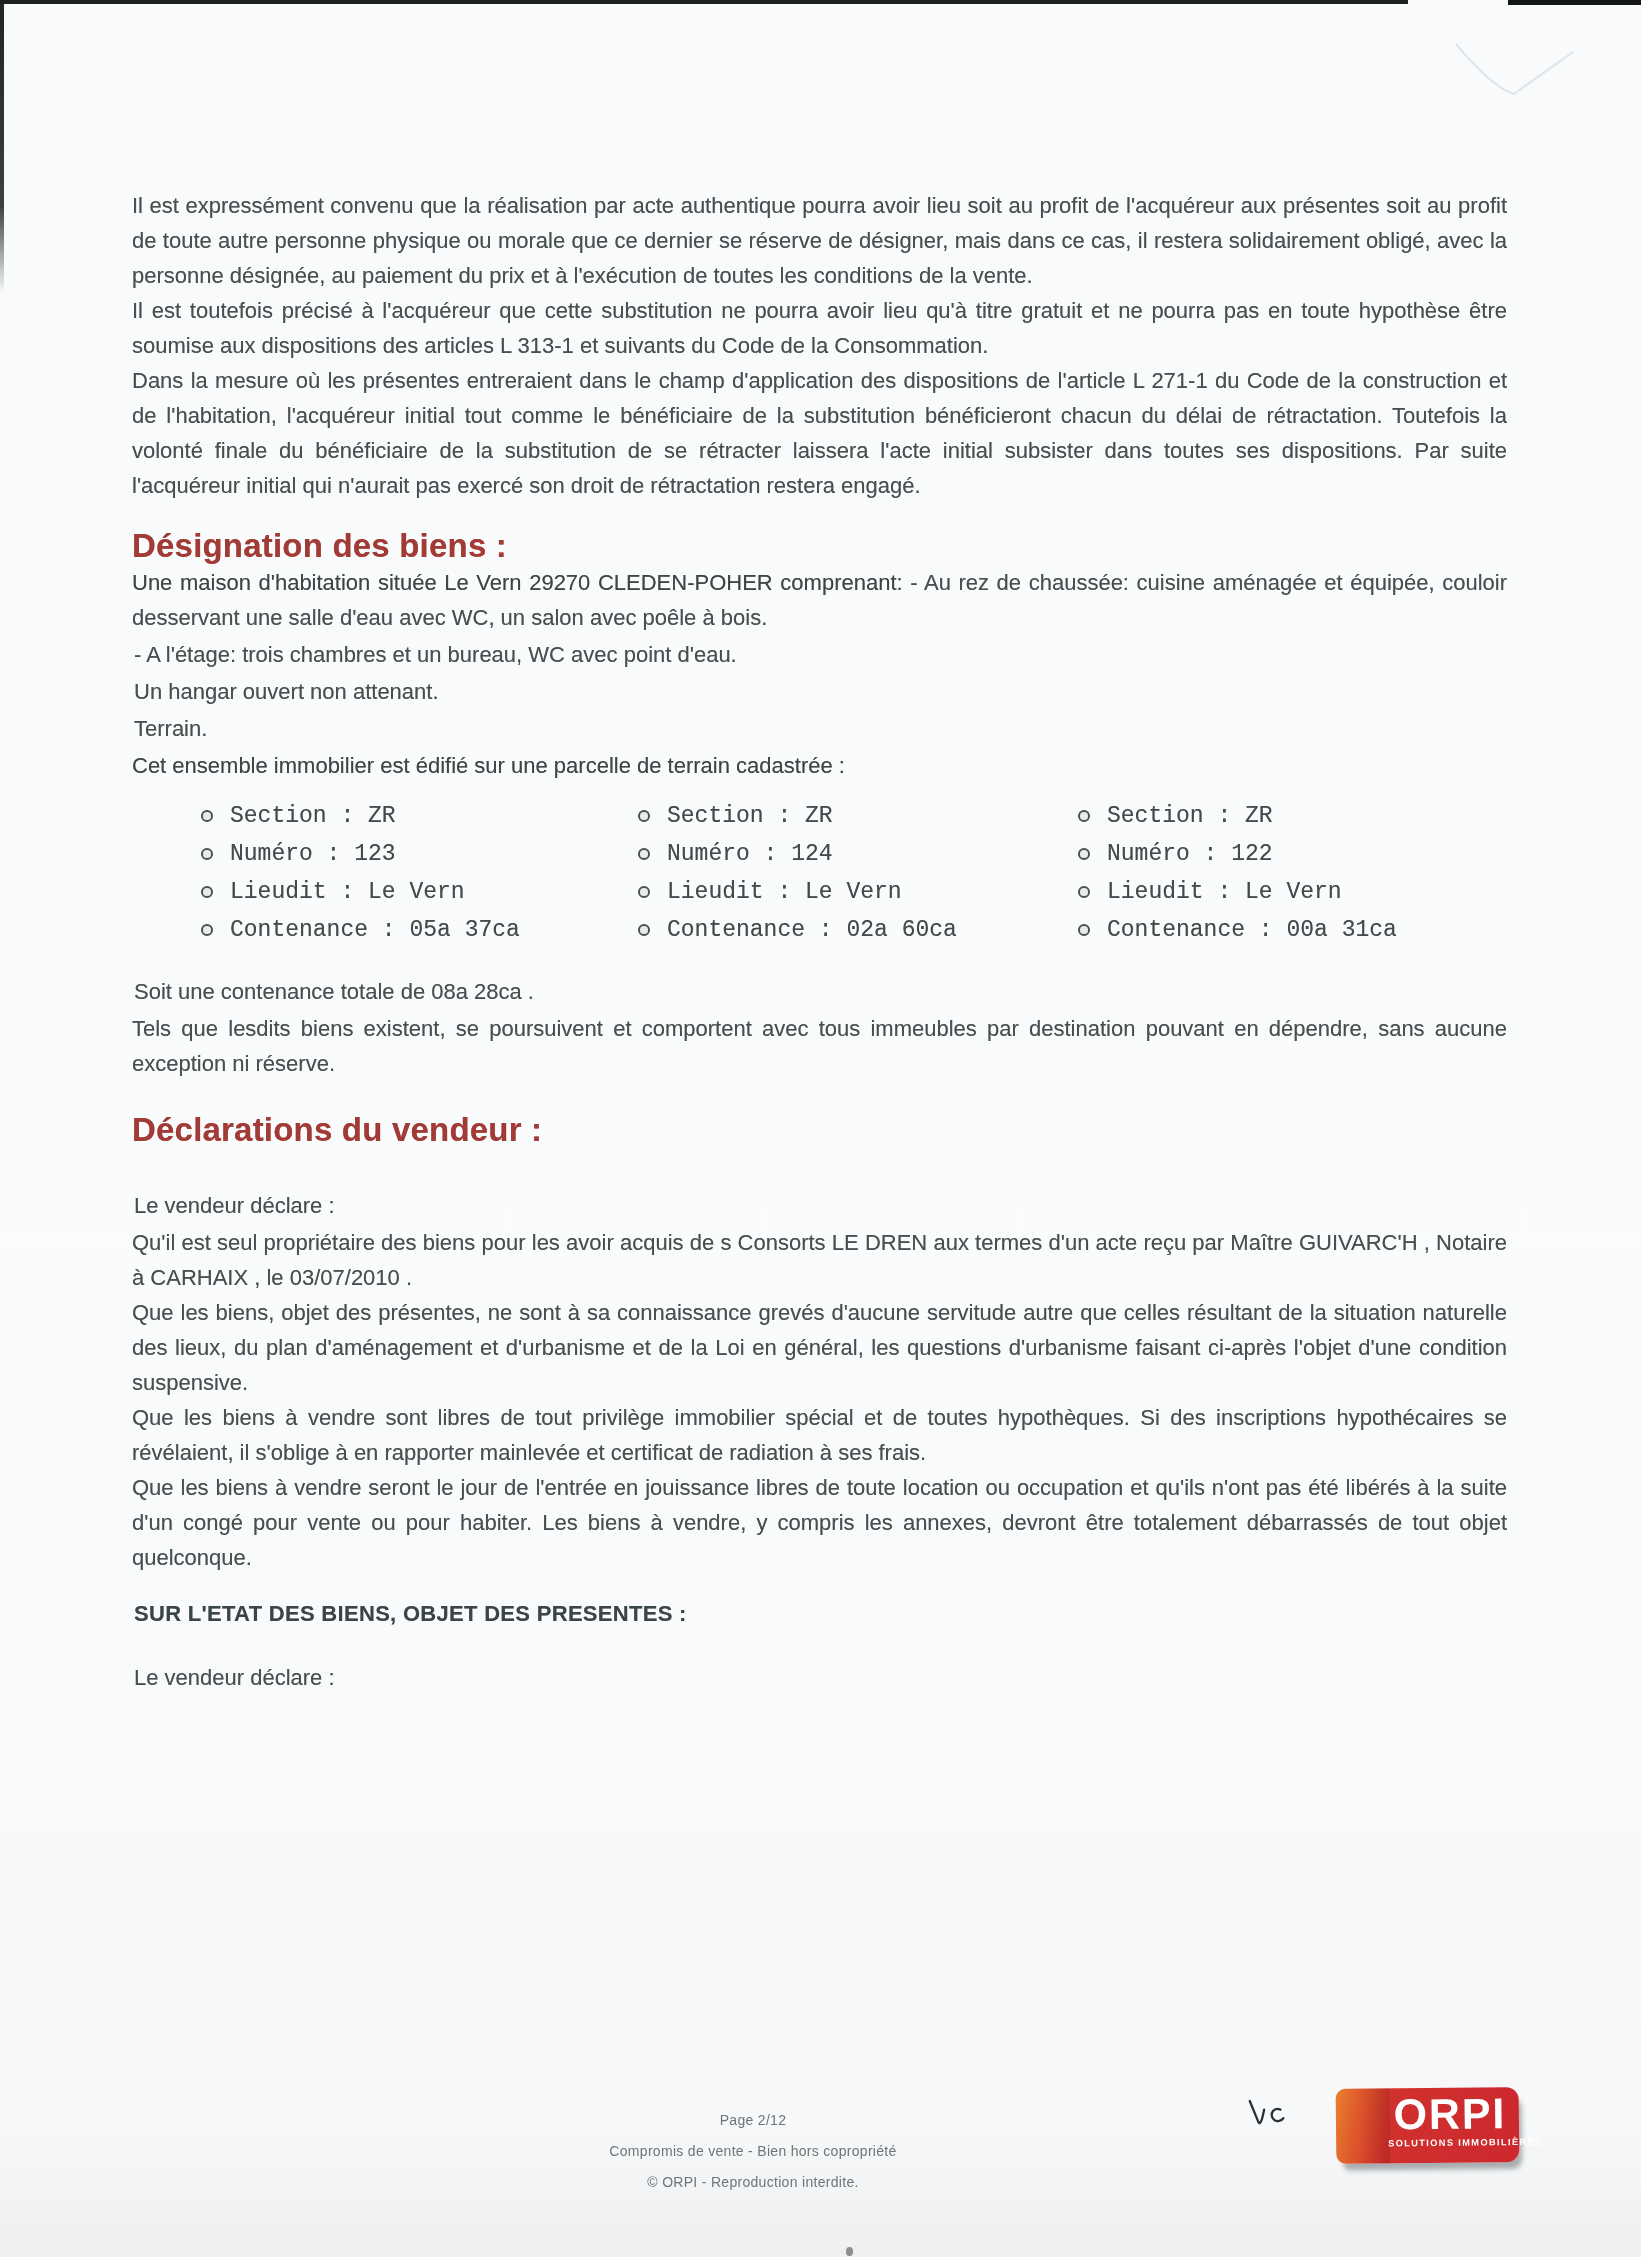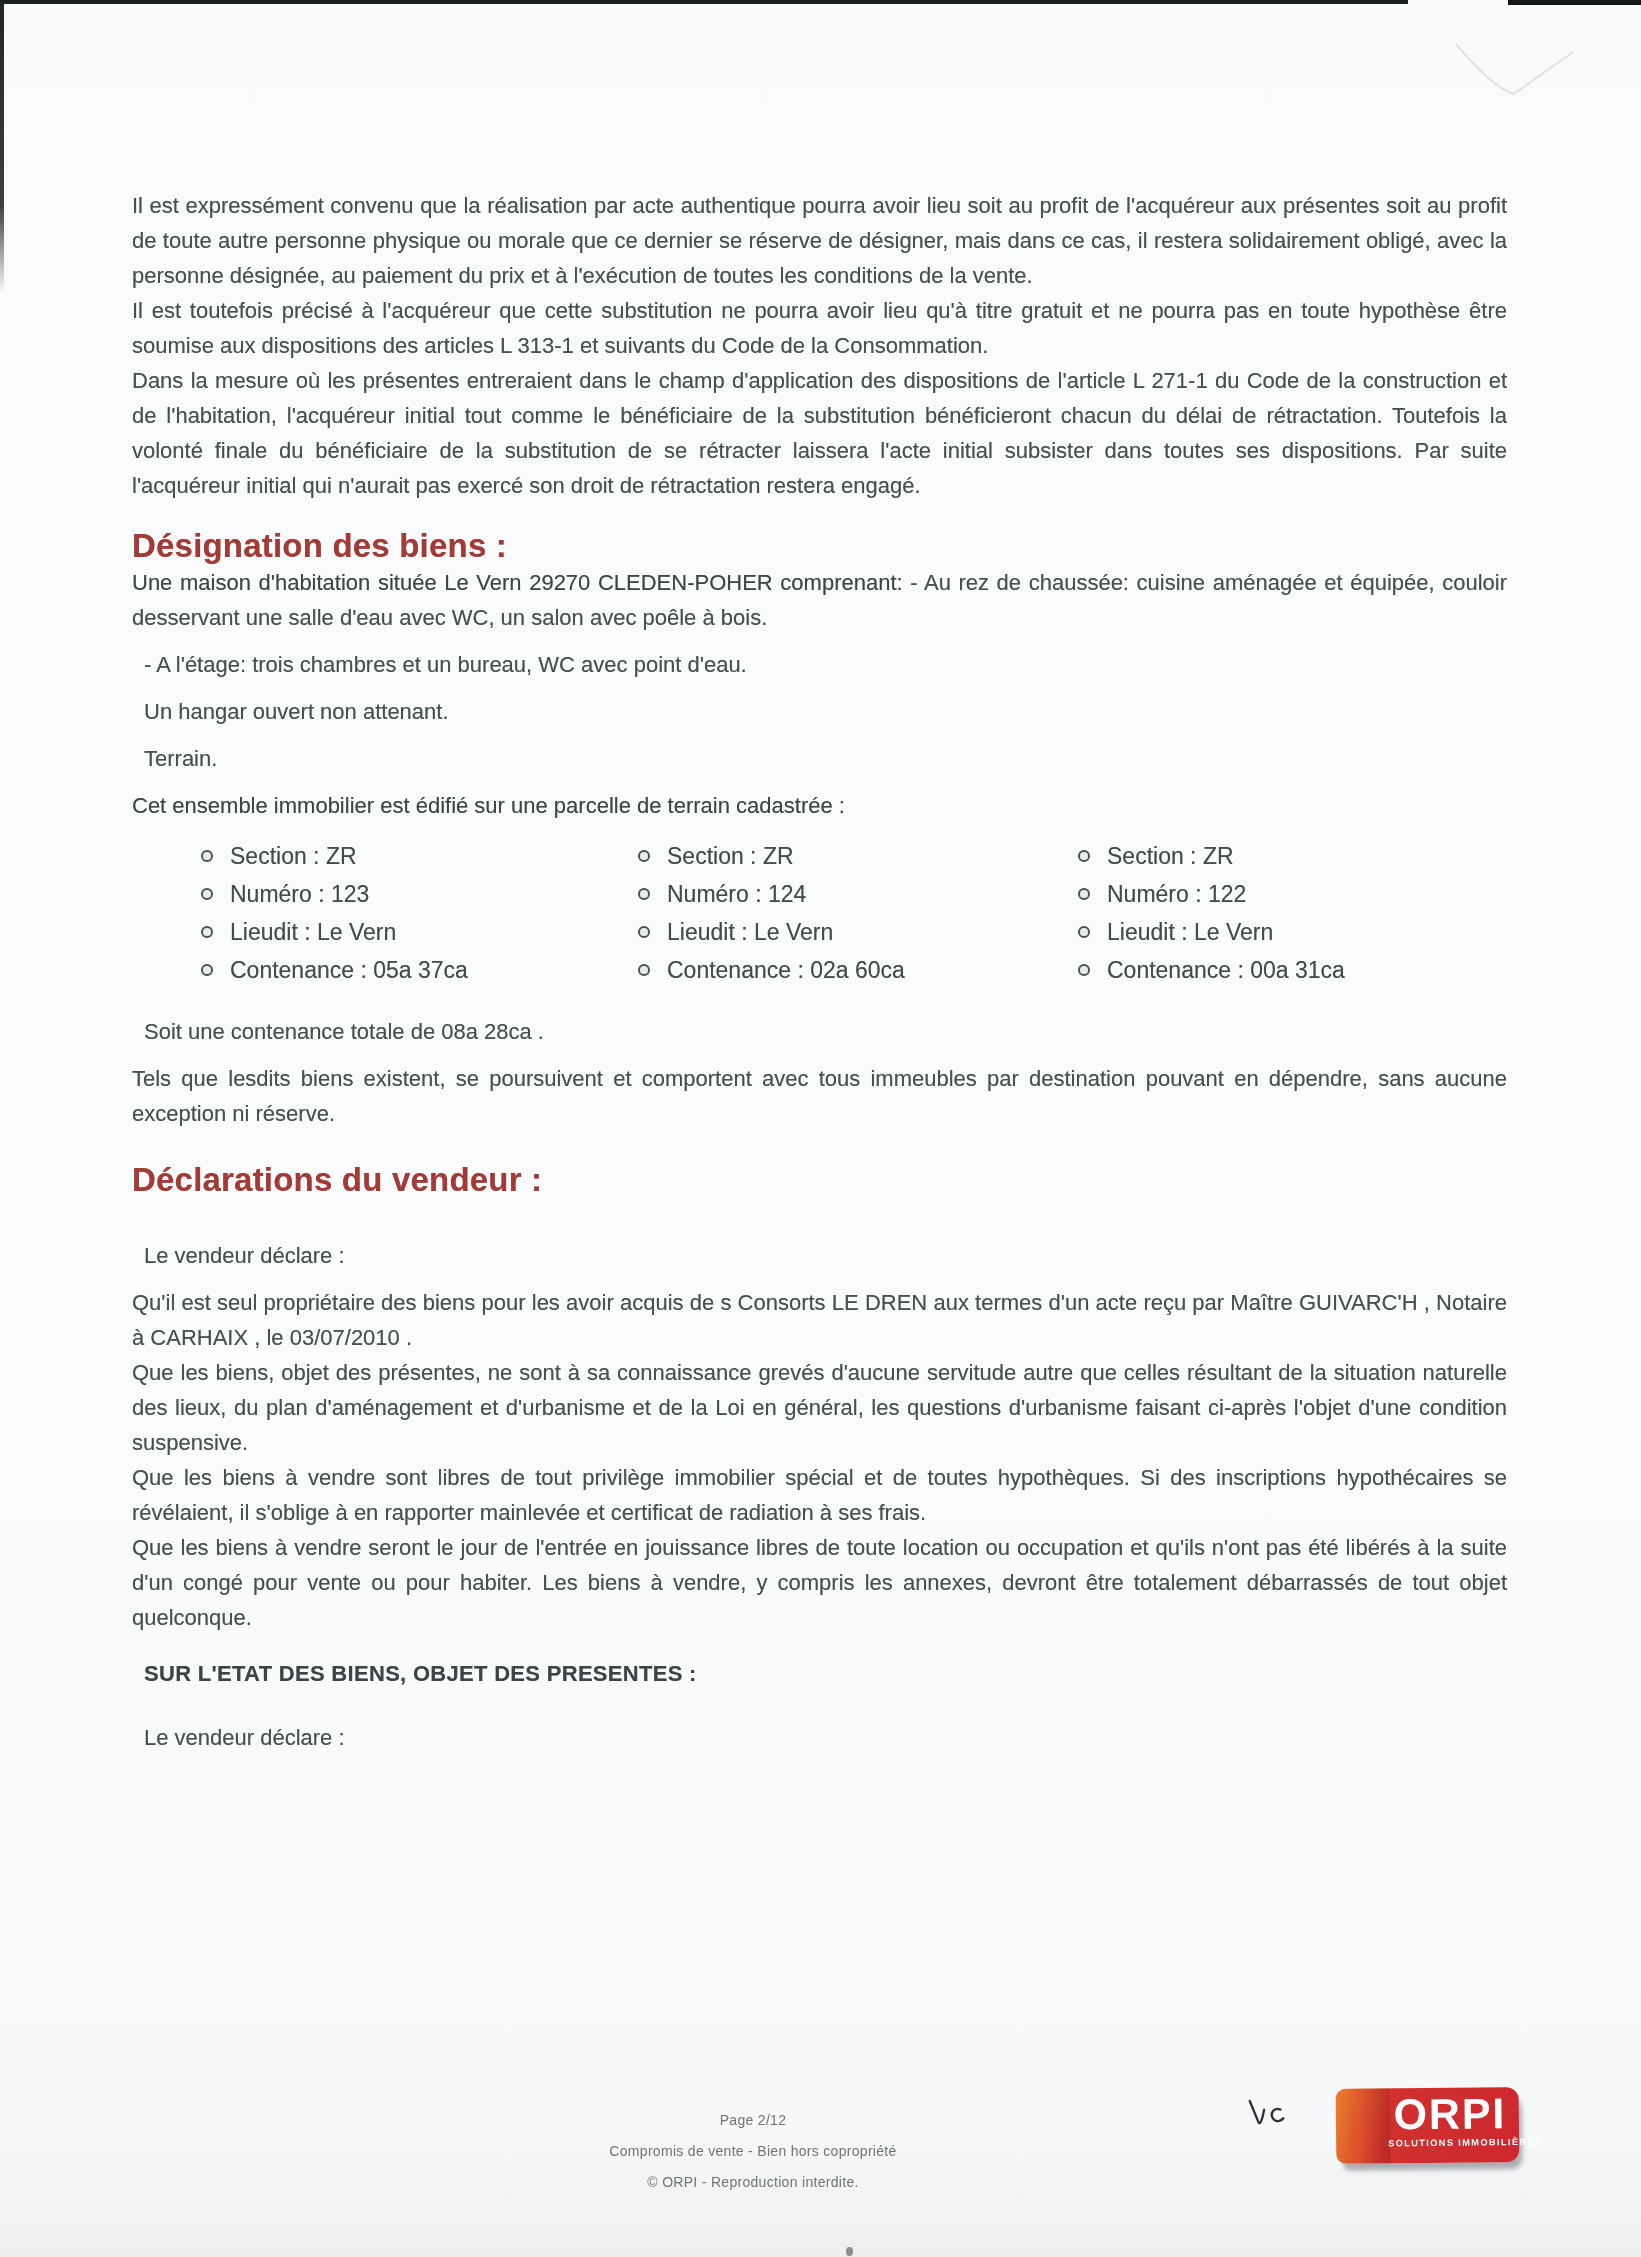"- A l'étage: trois chambres" .line { margin: 12px -> 2px }
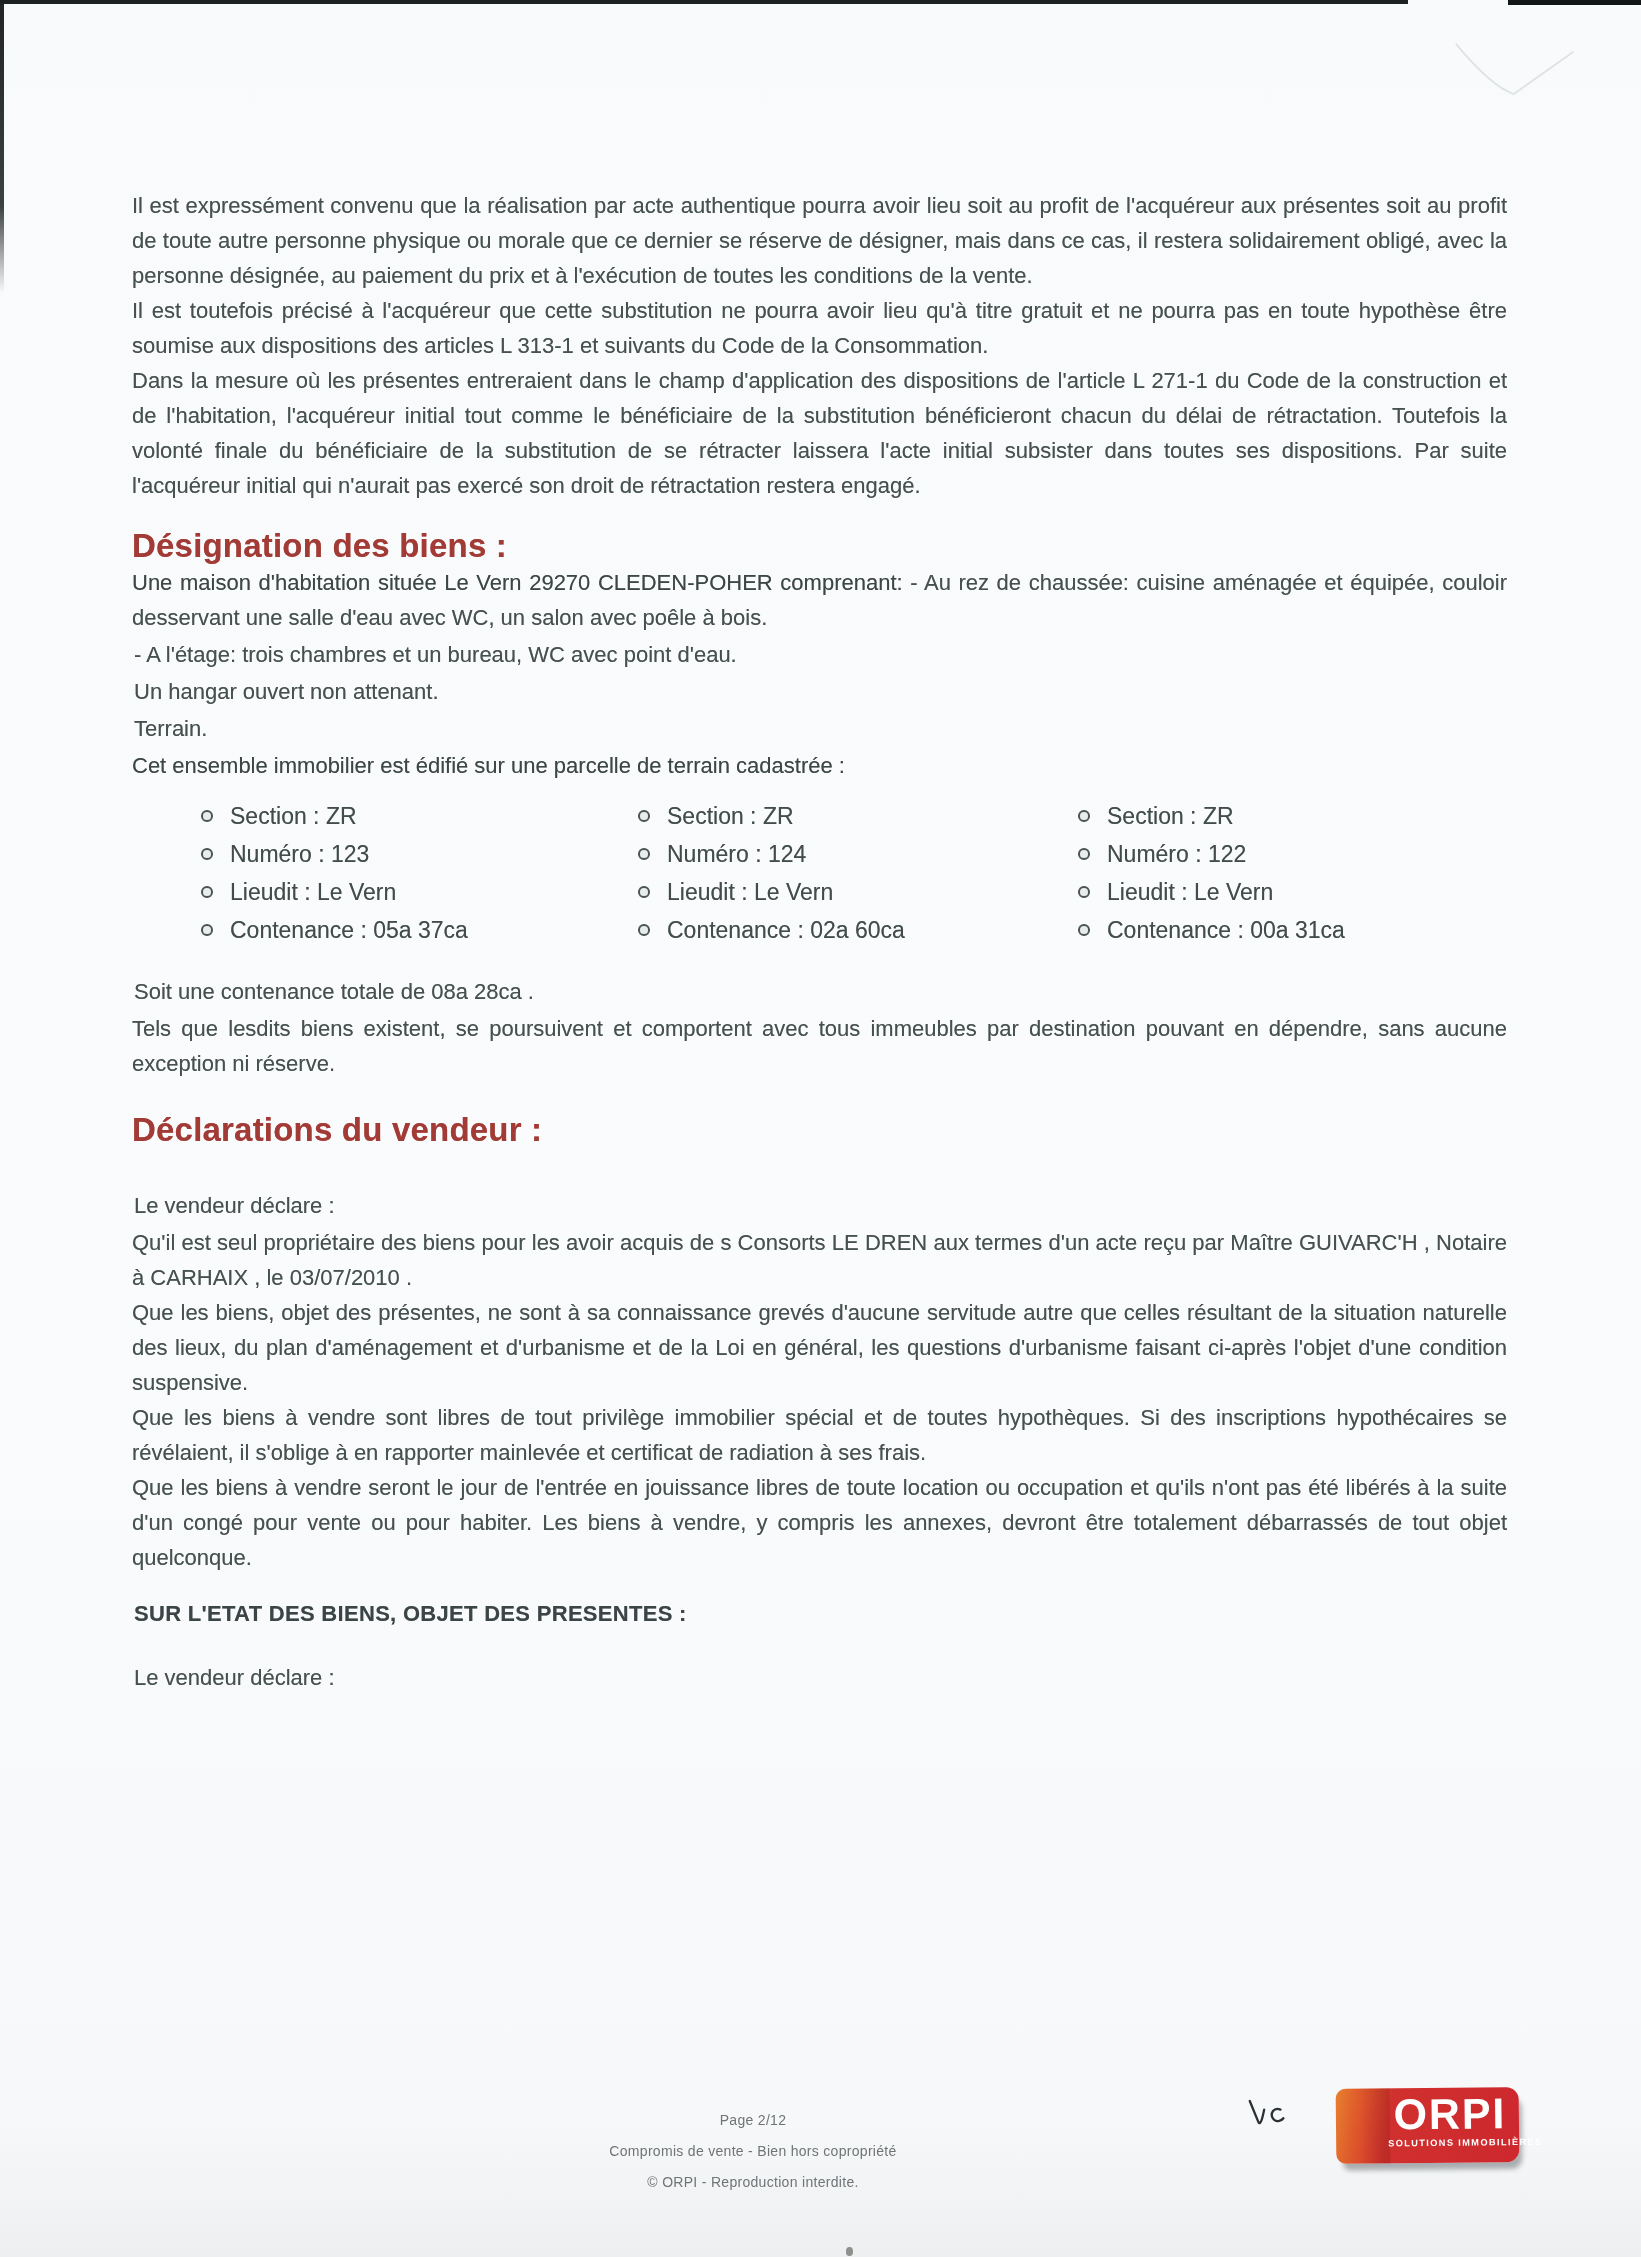"Section : ZR" .parcel-col { font-family: none -> Liberation Mono, monospace }
